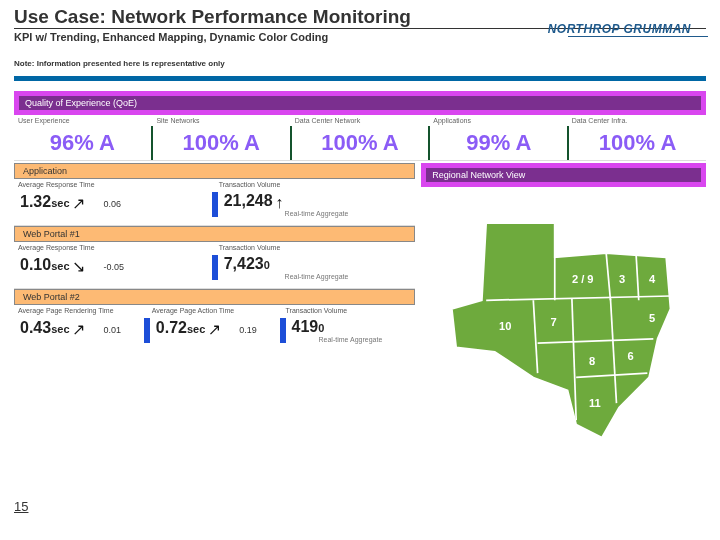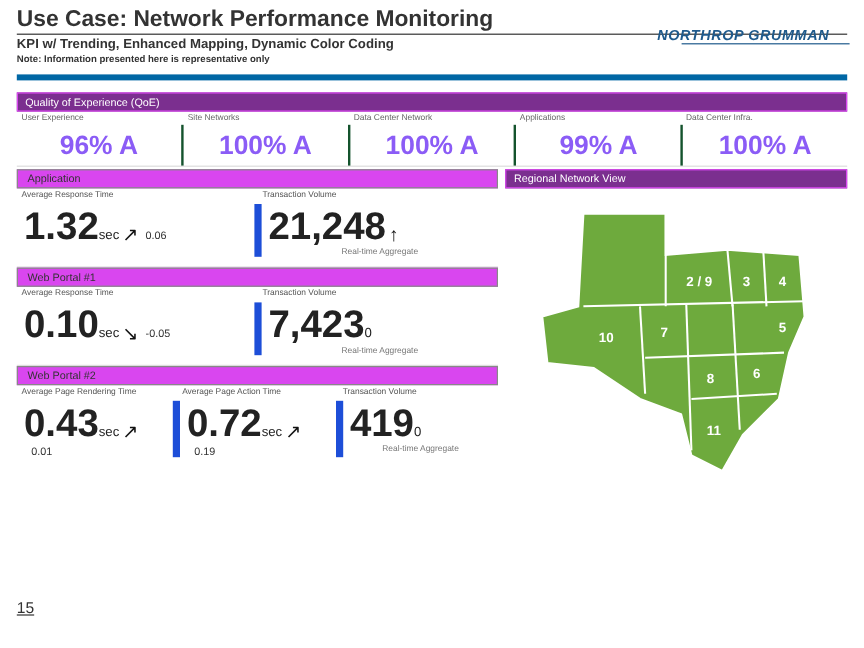"Note: Information presented here is" .note { margin-top: 2px -> 16px }
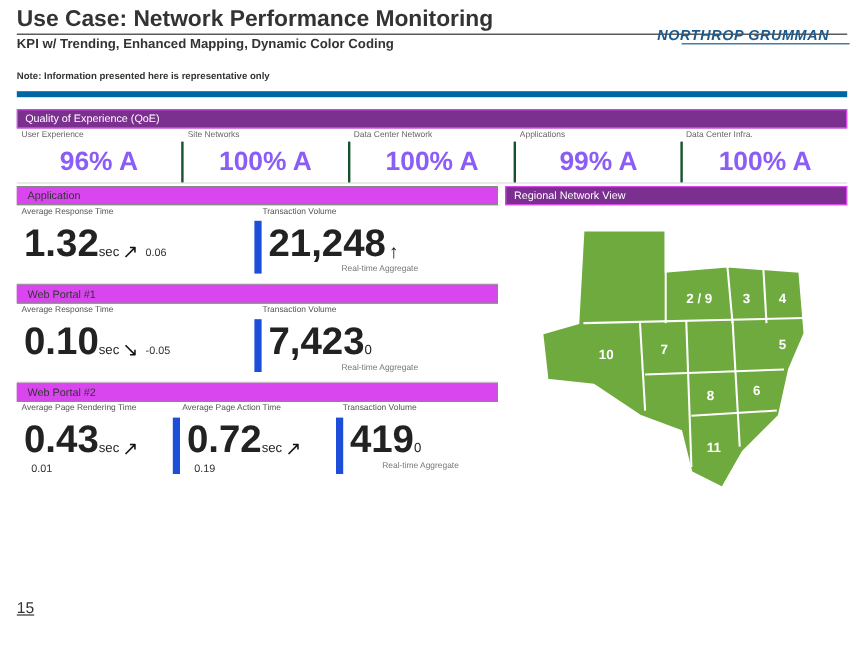"Quality of Experience (QoE)" .band { border: 1px solid #d946ef -> 5px solid #d946ef }
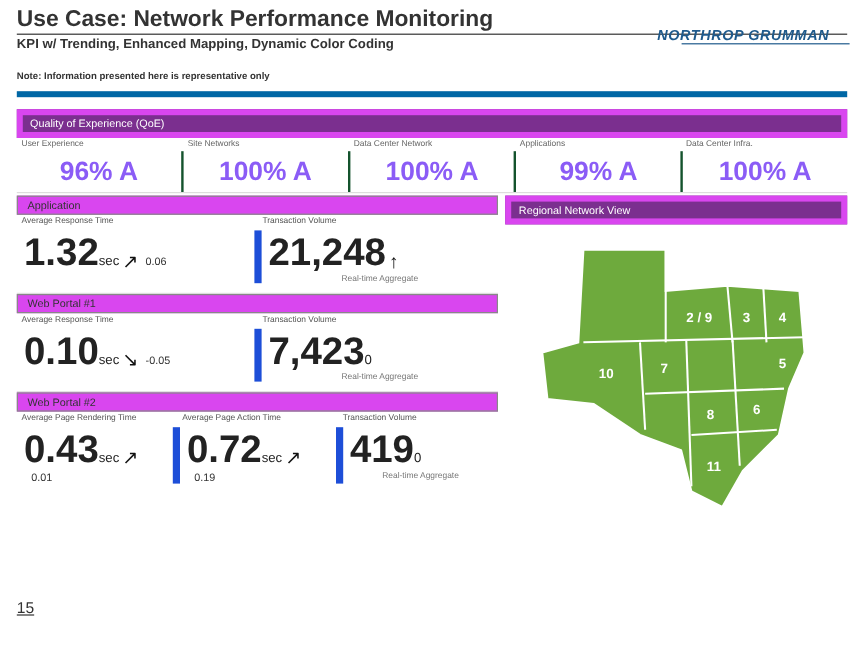"Application" .sec-band.white { background: #d946ef -> #fdba74 }
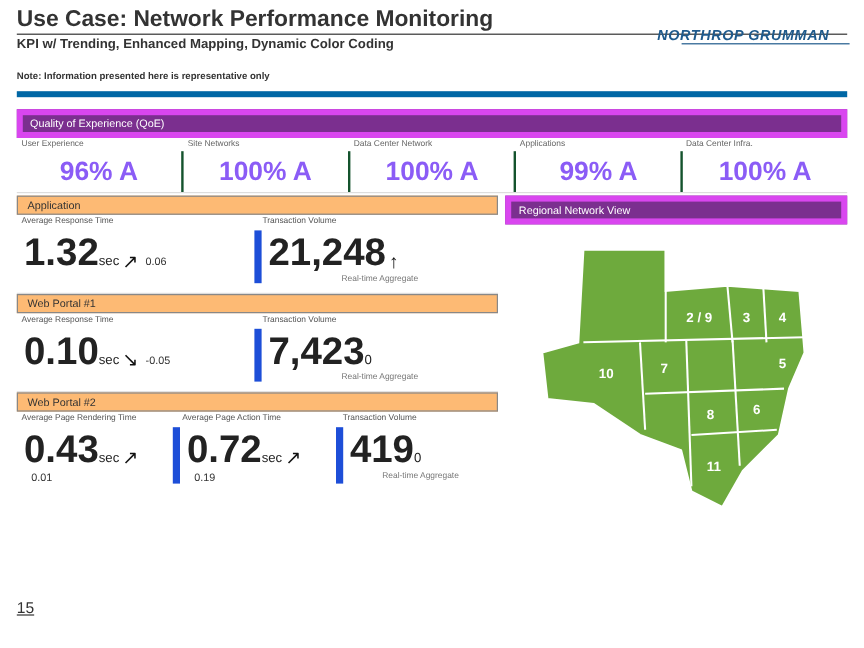"Regional Network View" .right .band { margin-bottom: 4px -> 19px }
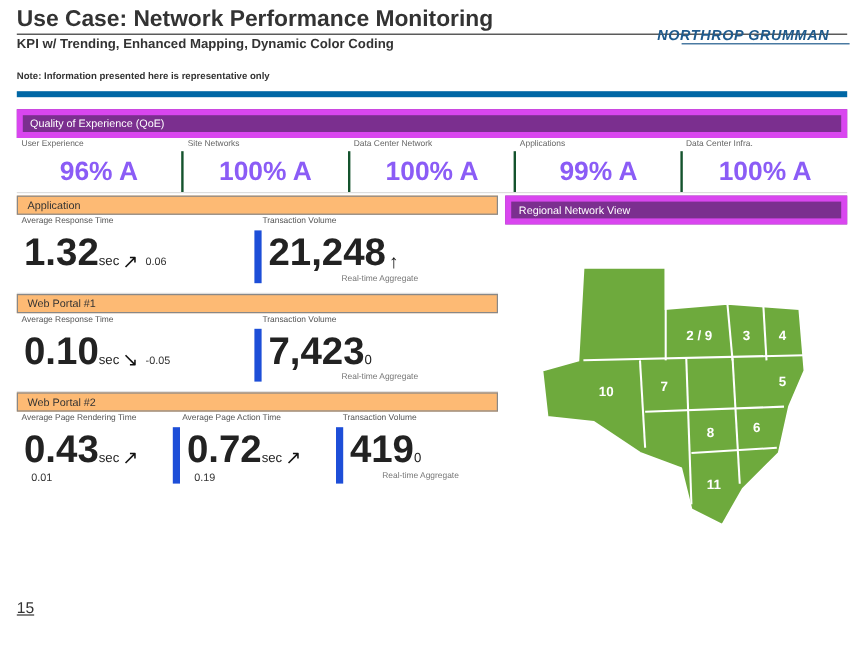"1.32" .big { font-size: 32px -> 16px }
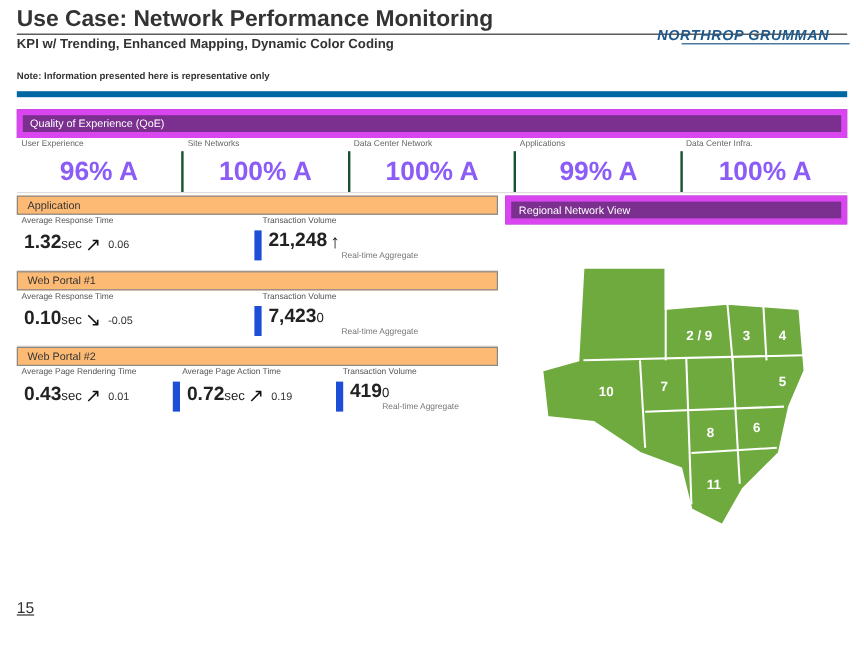"sec" .unit { font-weight: 400 -> 700 }
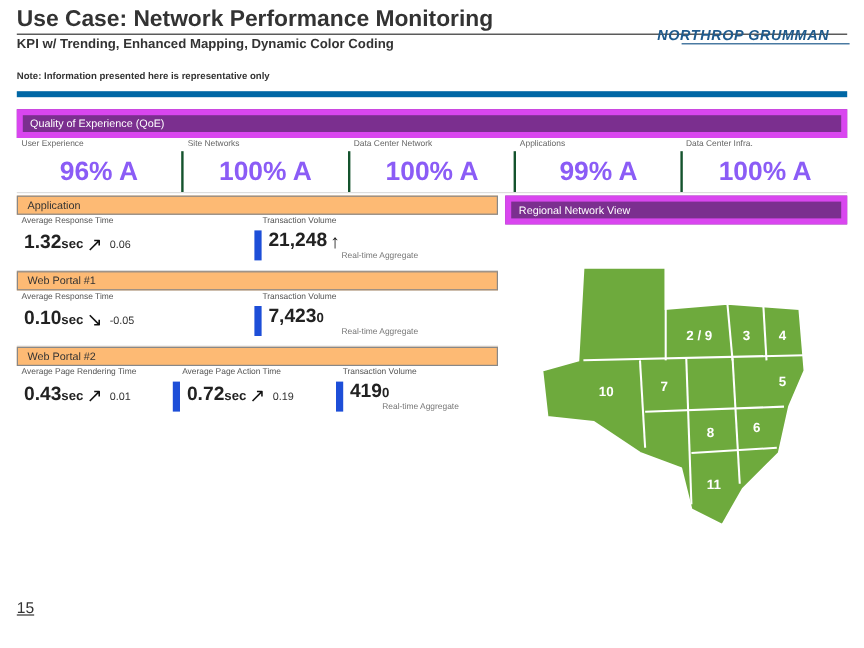"0.06" .trend { margin-left: 6px -> 18px }
